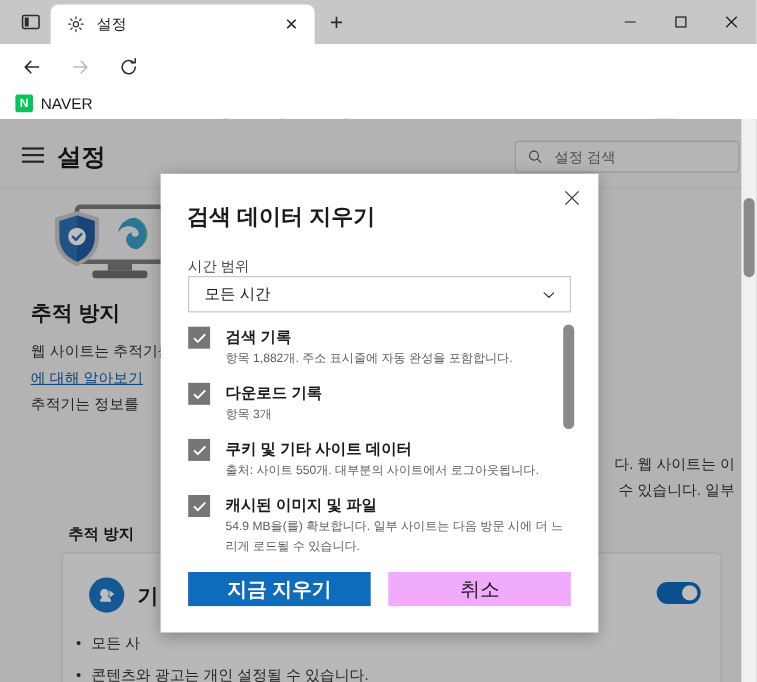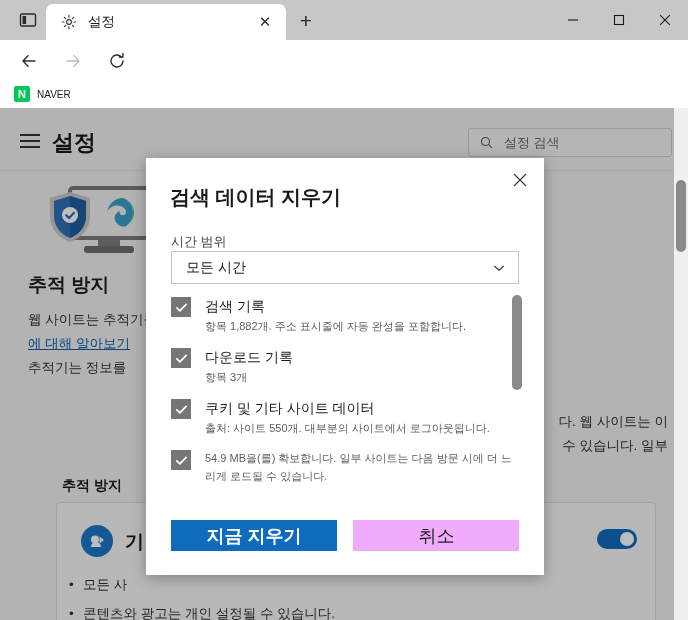"NAVER" .bm-label { font-size: 10px -> 14px }
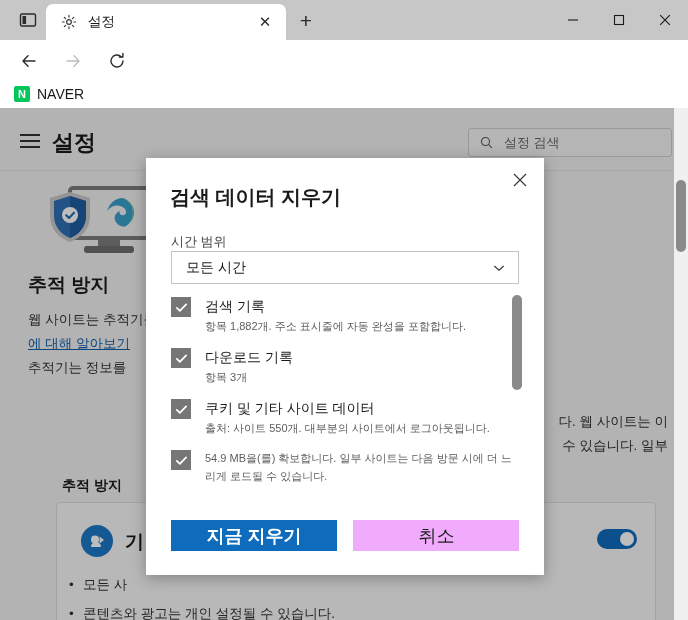"검색 기록" .ck-title { font-weight: normal -> bold }
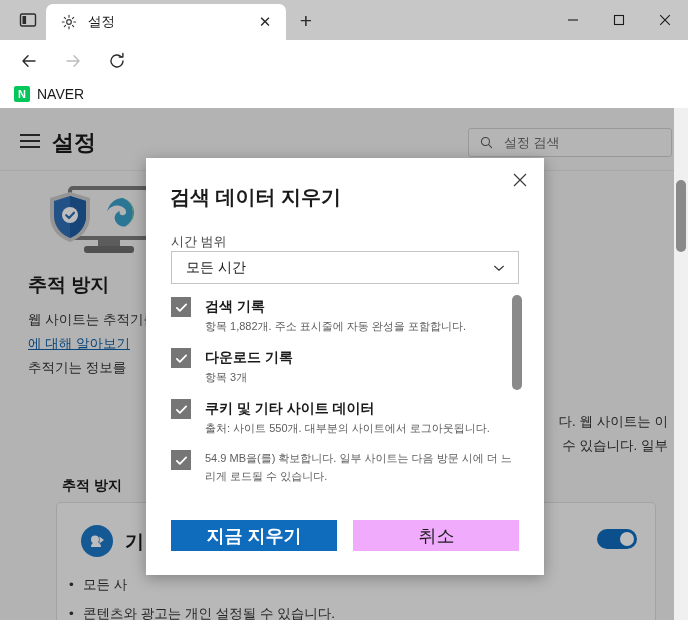"캐시된 이미지 및 파일" div.ck-title { html: none -> <div>캐시된 이미지 및 파일</div> }
